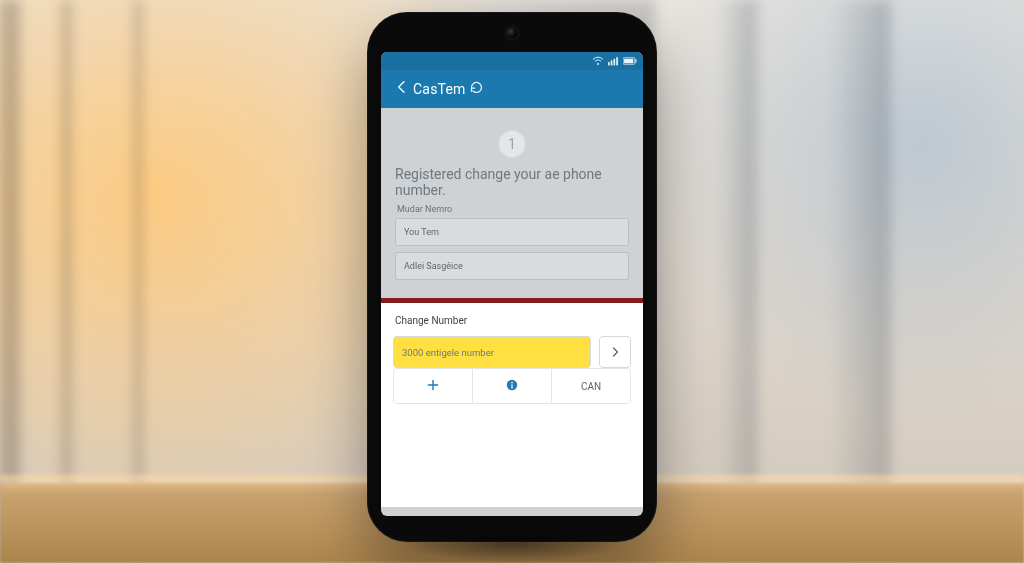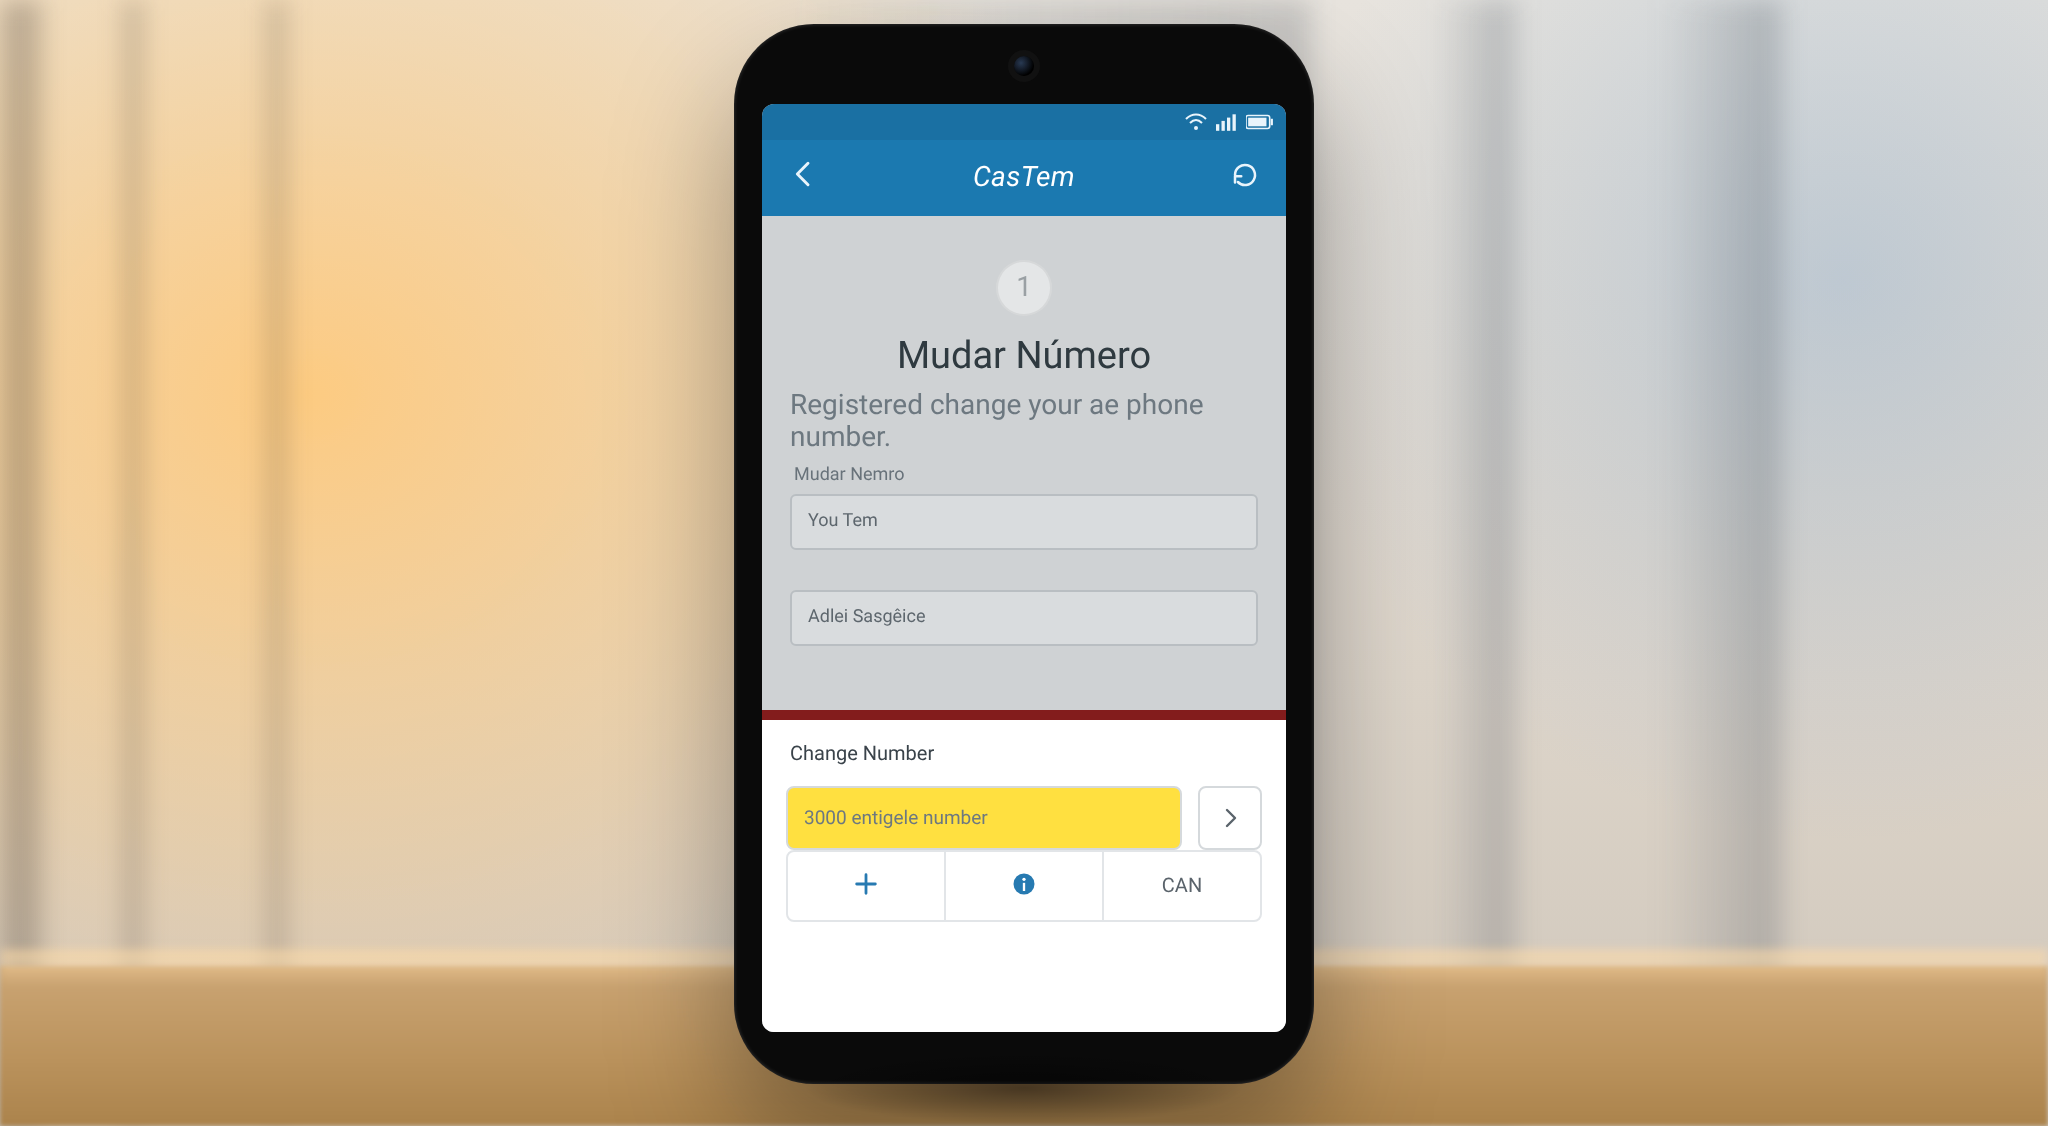"CasTem" .appbar { font-style: italic -> none; justify-content: space-between -> none }
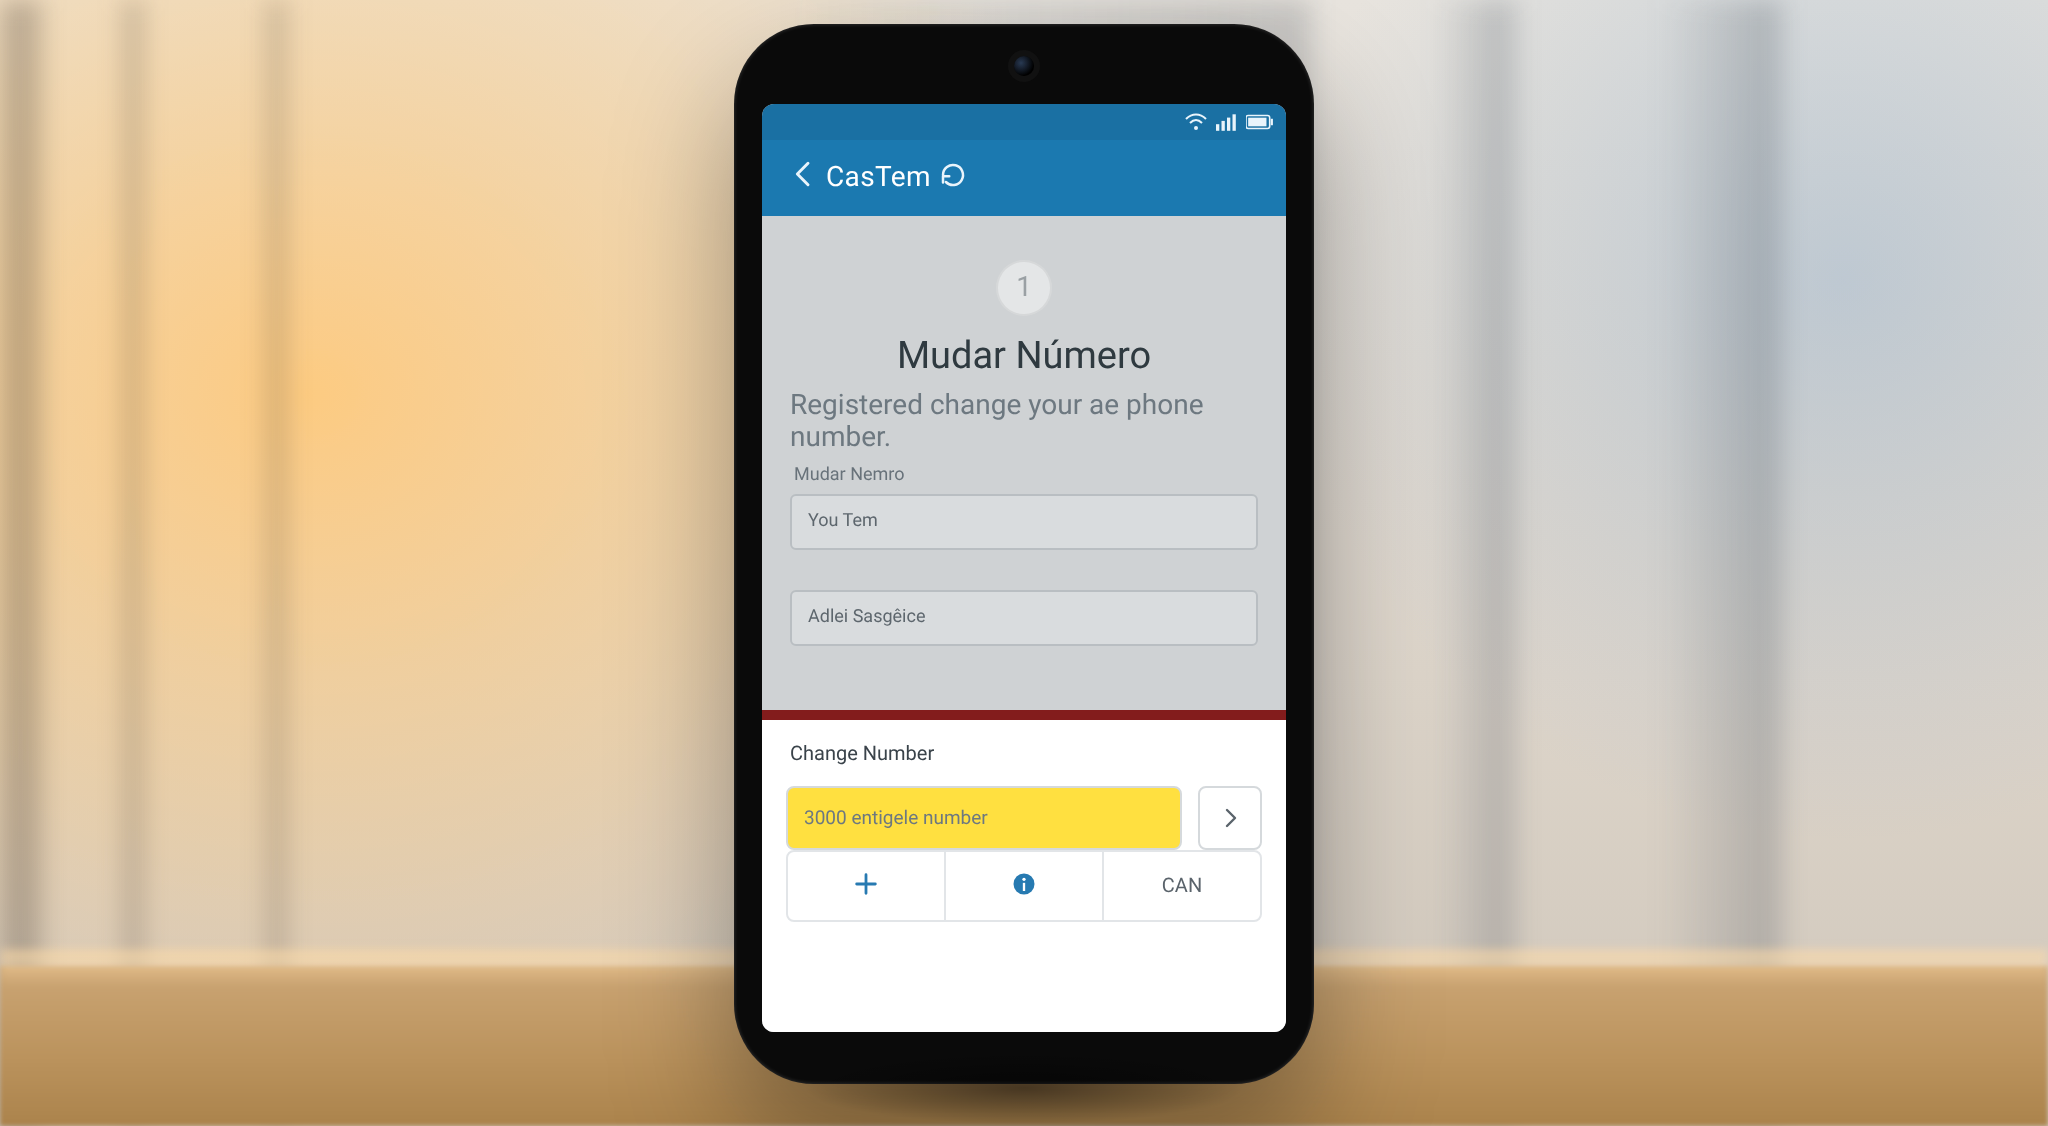"Mudar Número" div.page-title { html: <div>Mudar Número</div> -> none }
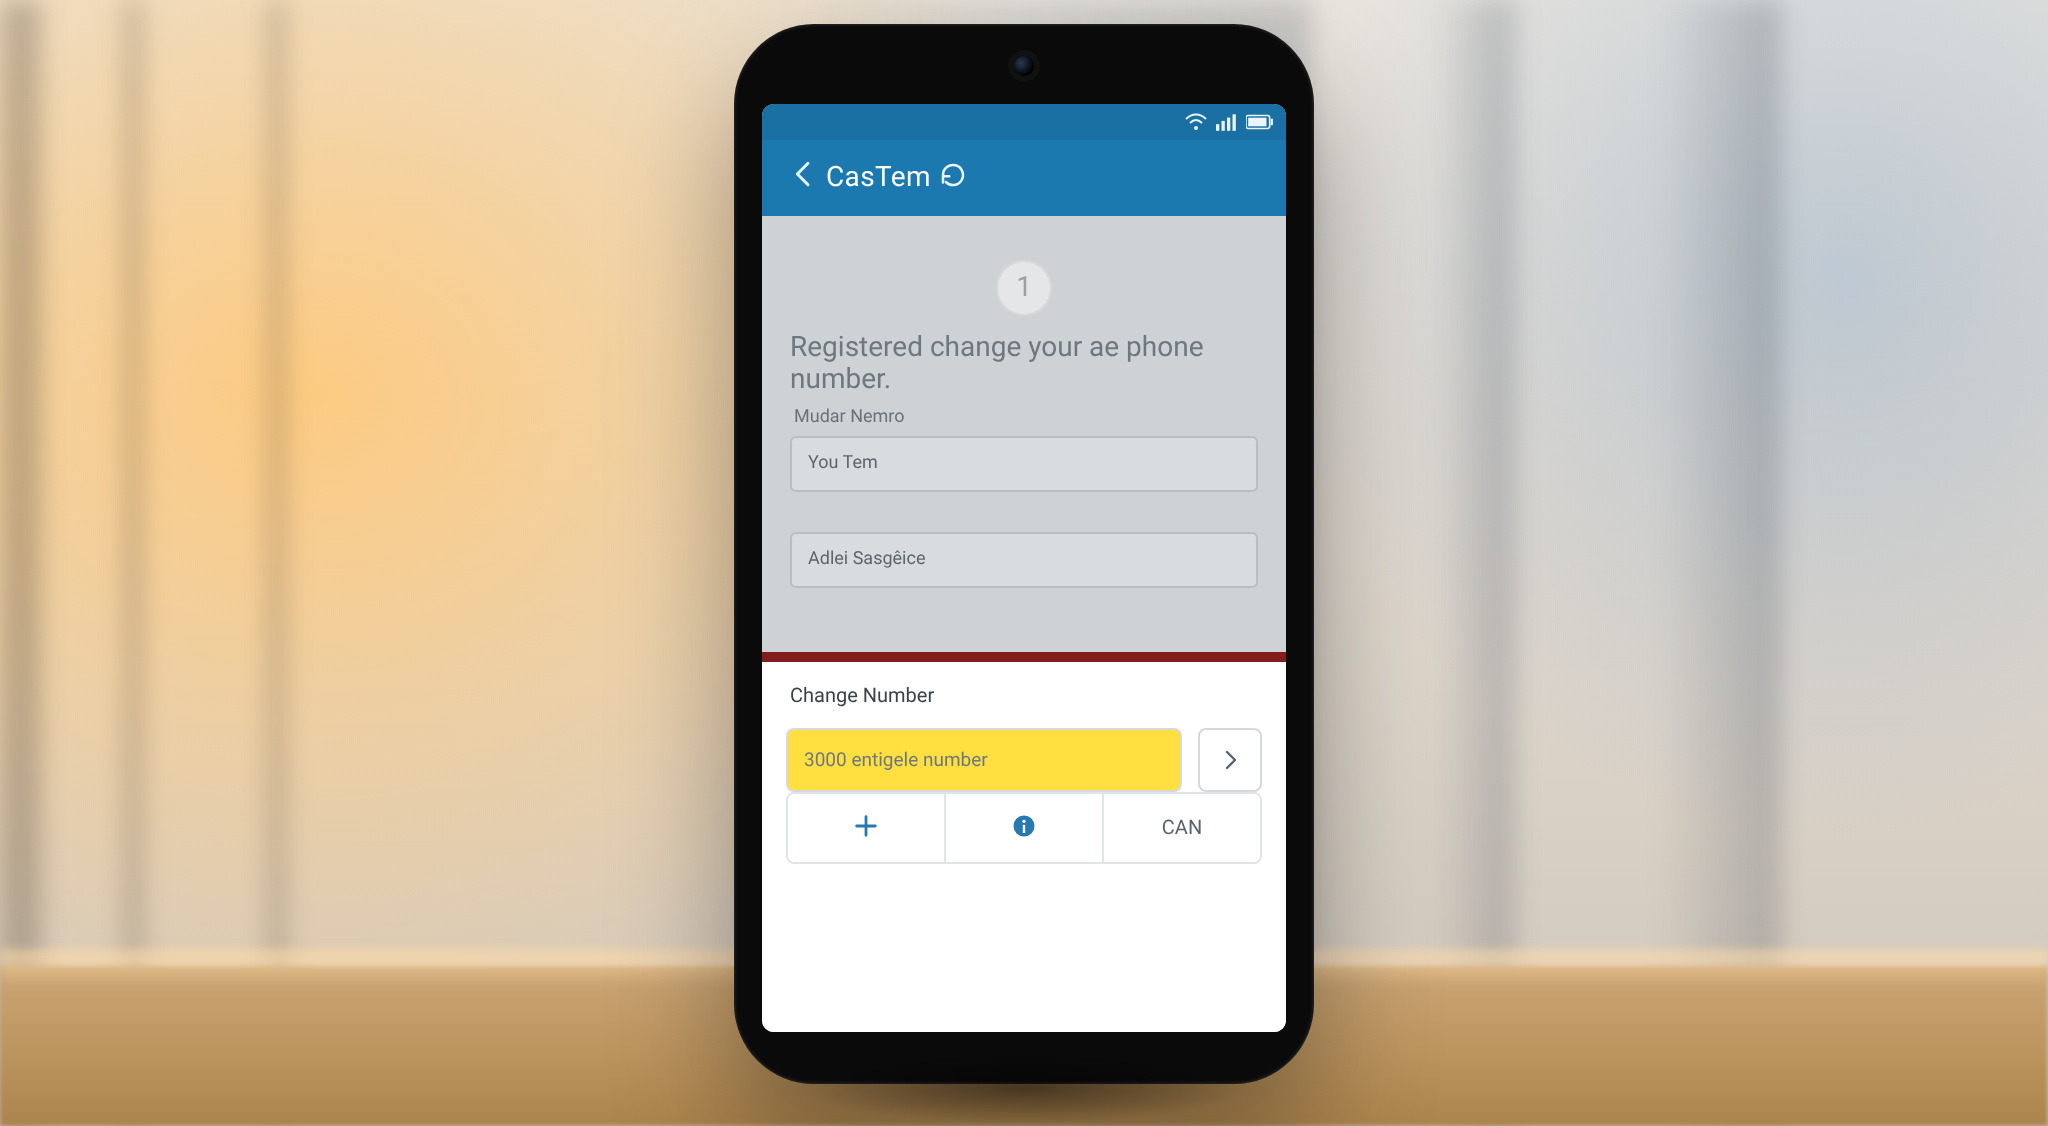"You Tem" .grey-input { margin-bottom: 20px -> 6px }
